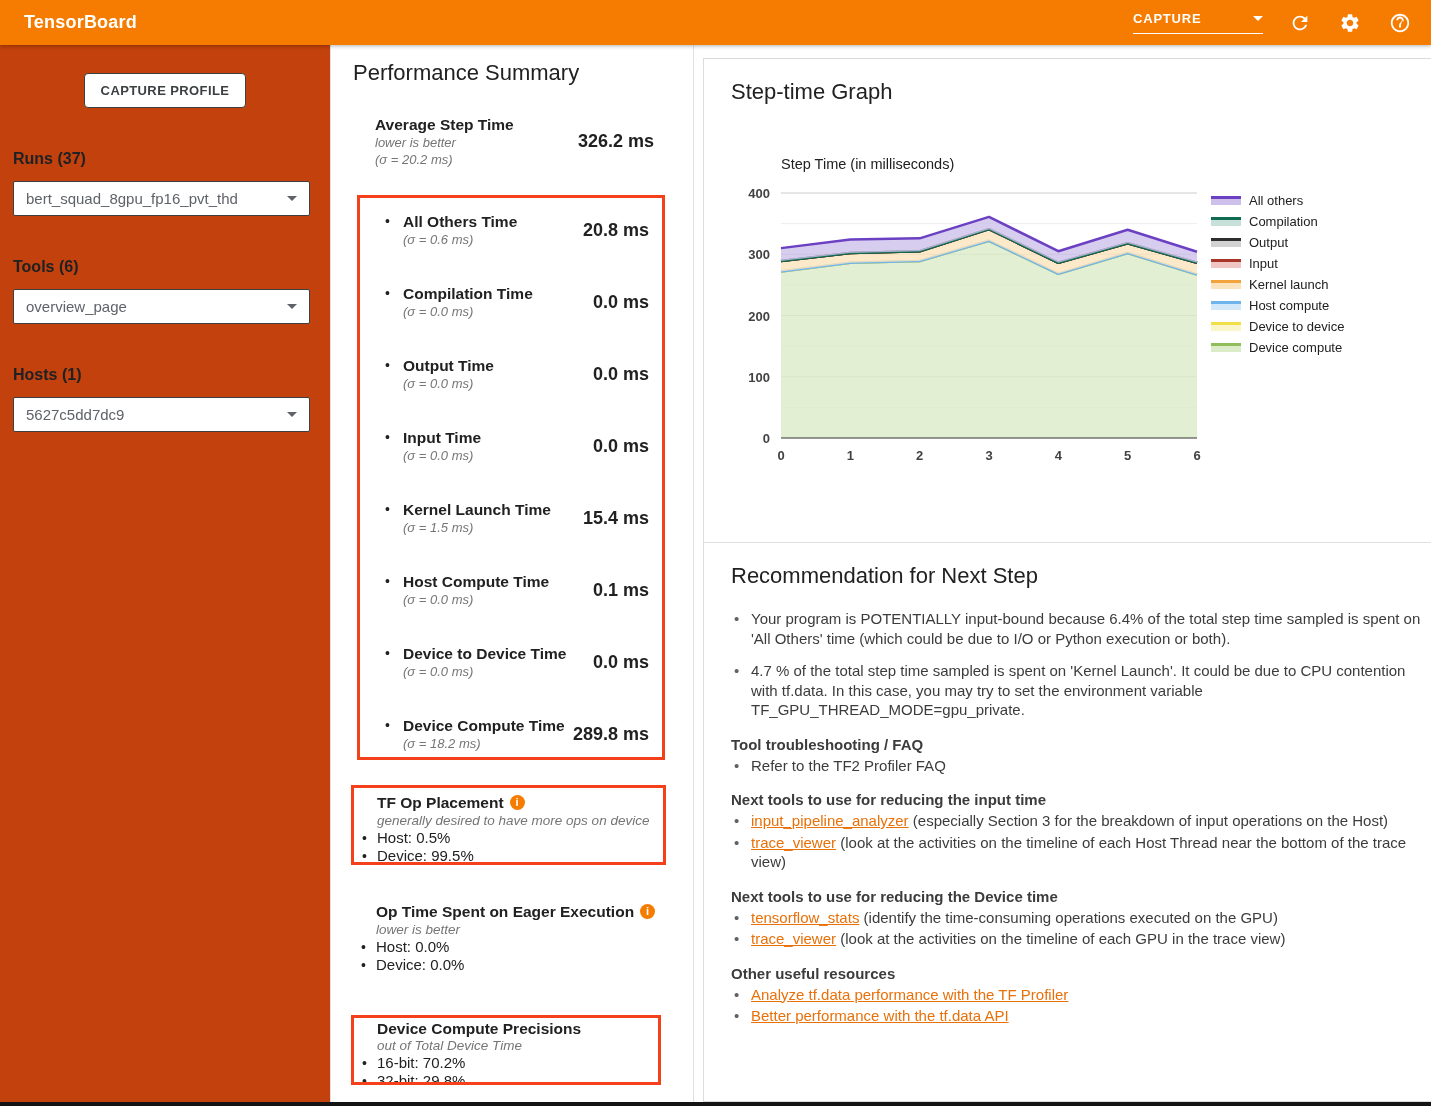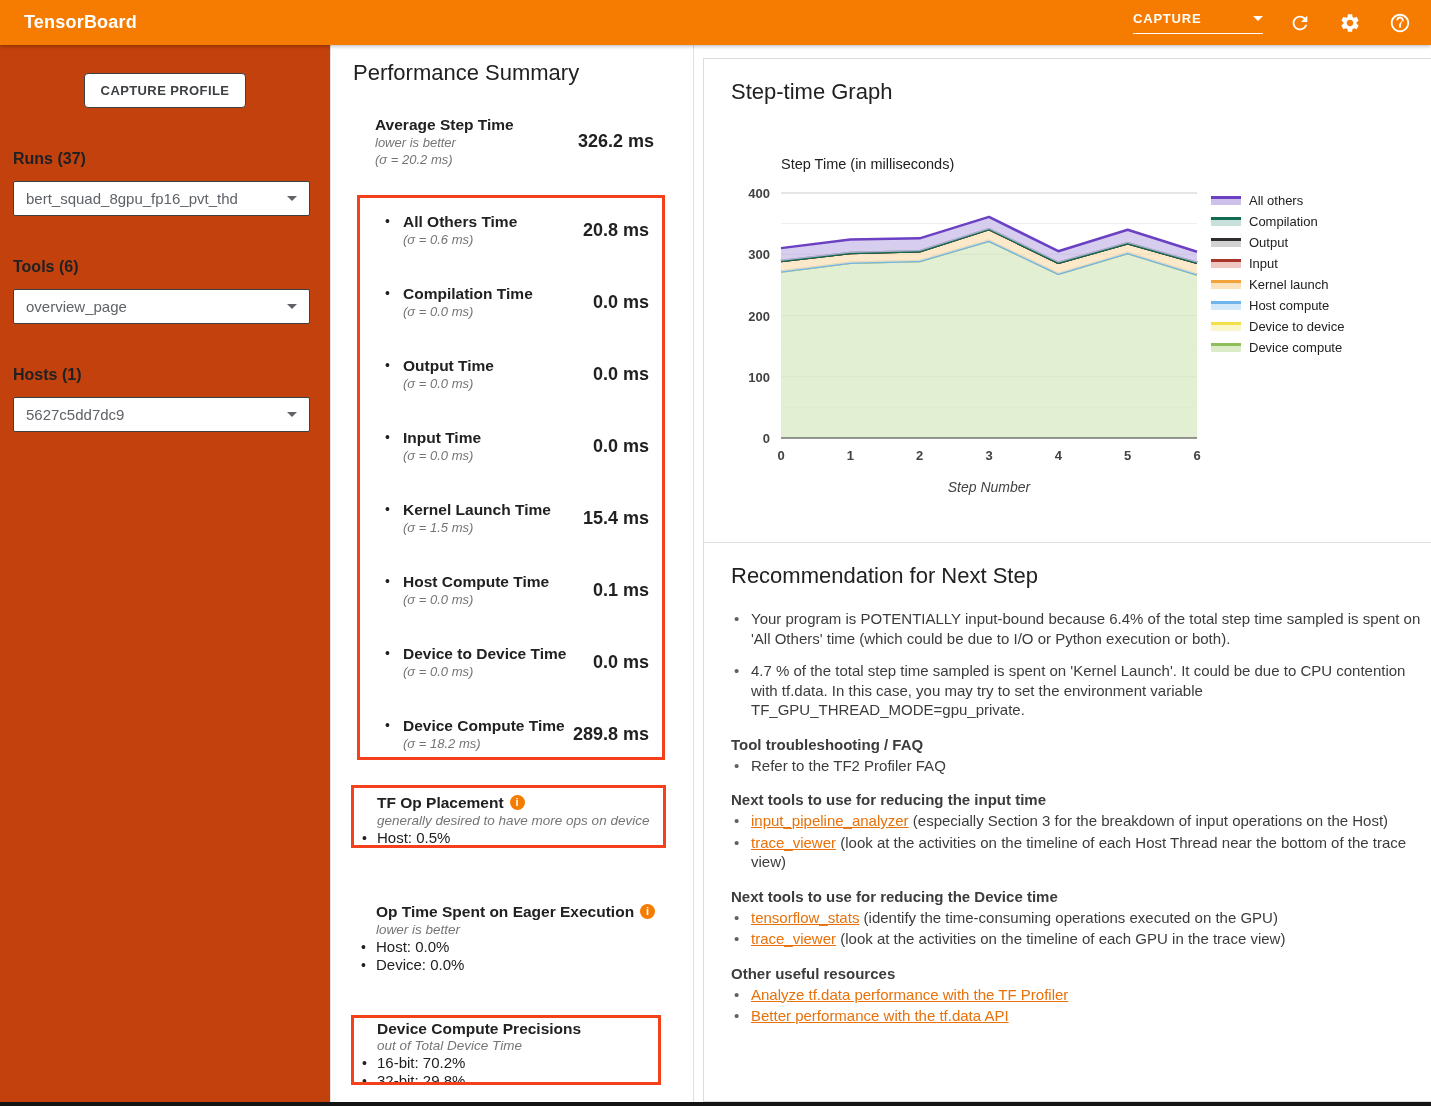"Step Number" div.xaxis-label { html: <div>Step Number</div> -> none }
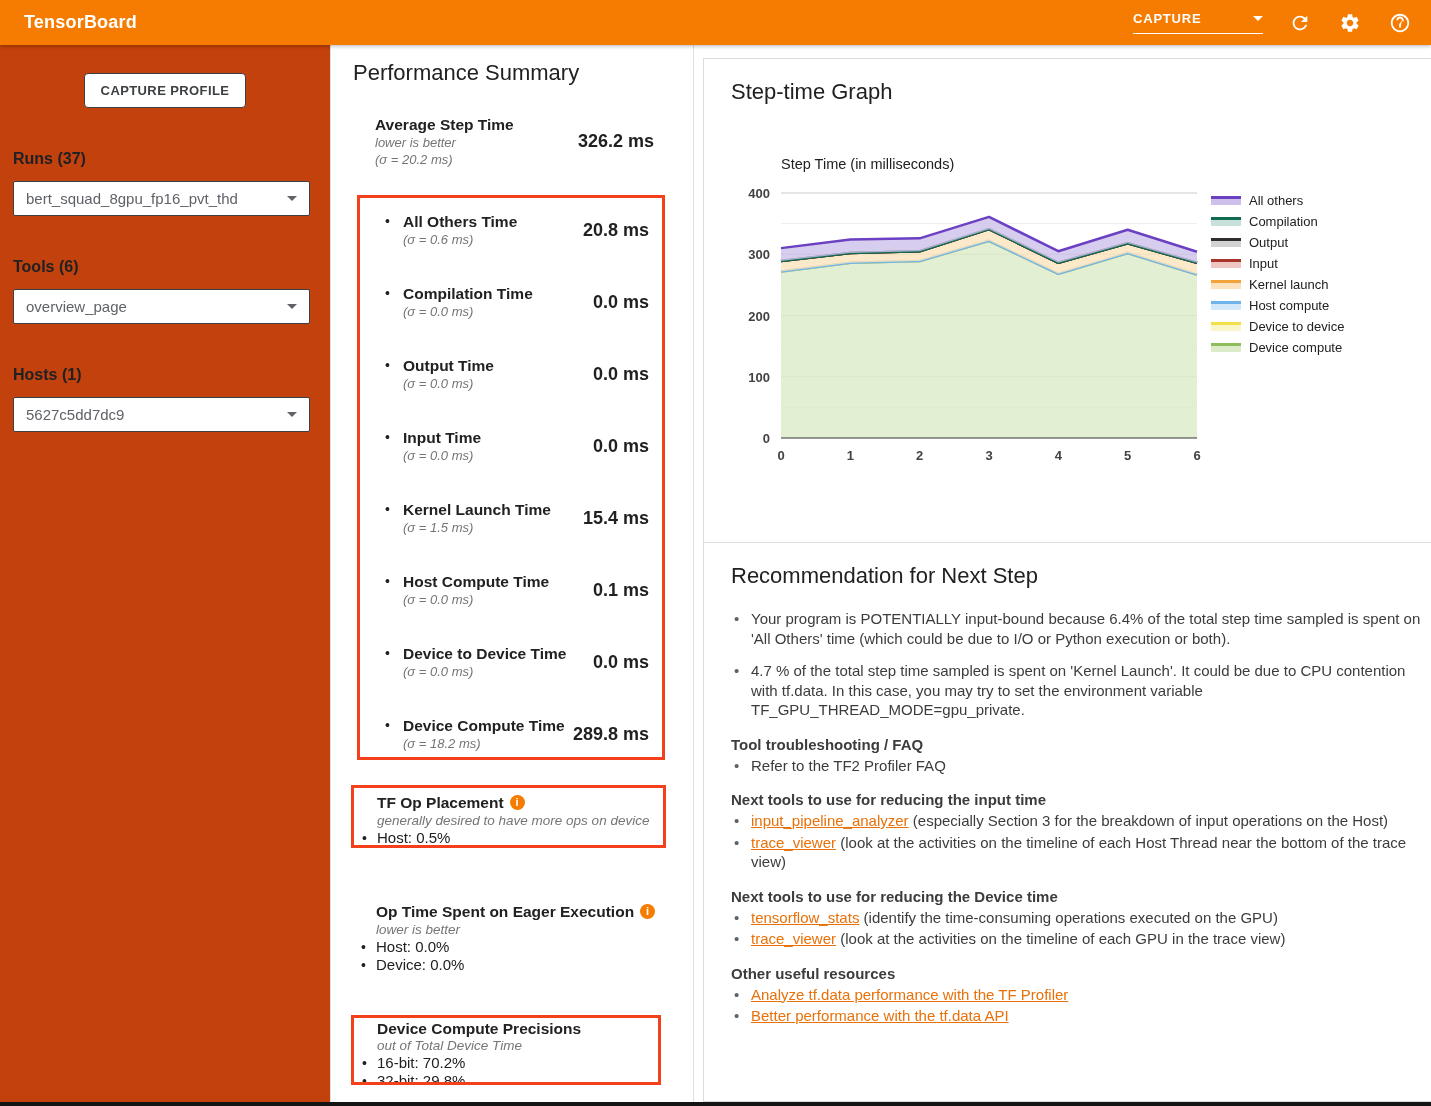"TF Op Placement" .box2 { height: 63px -> 80px }
